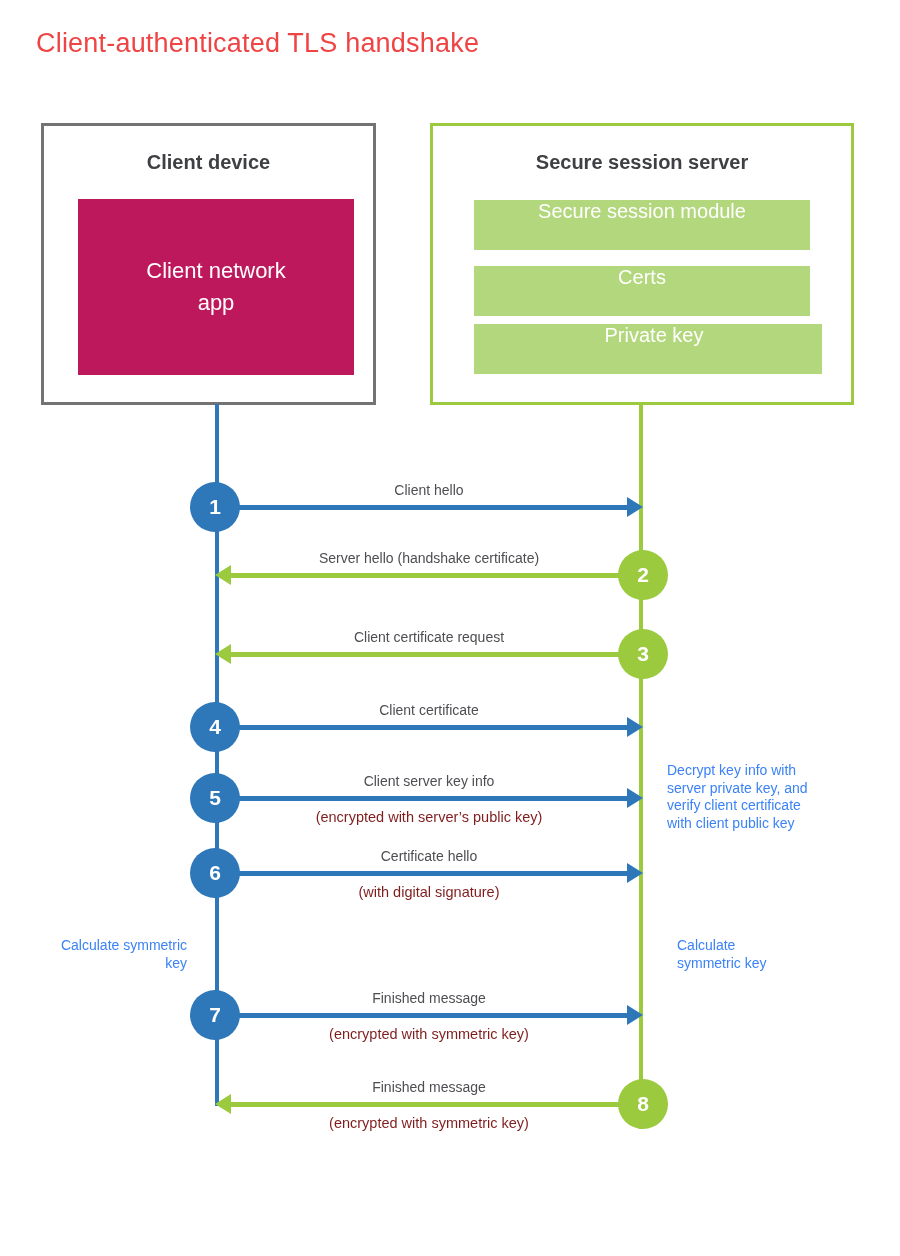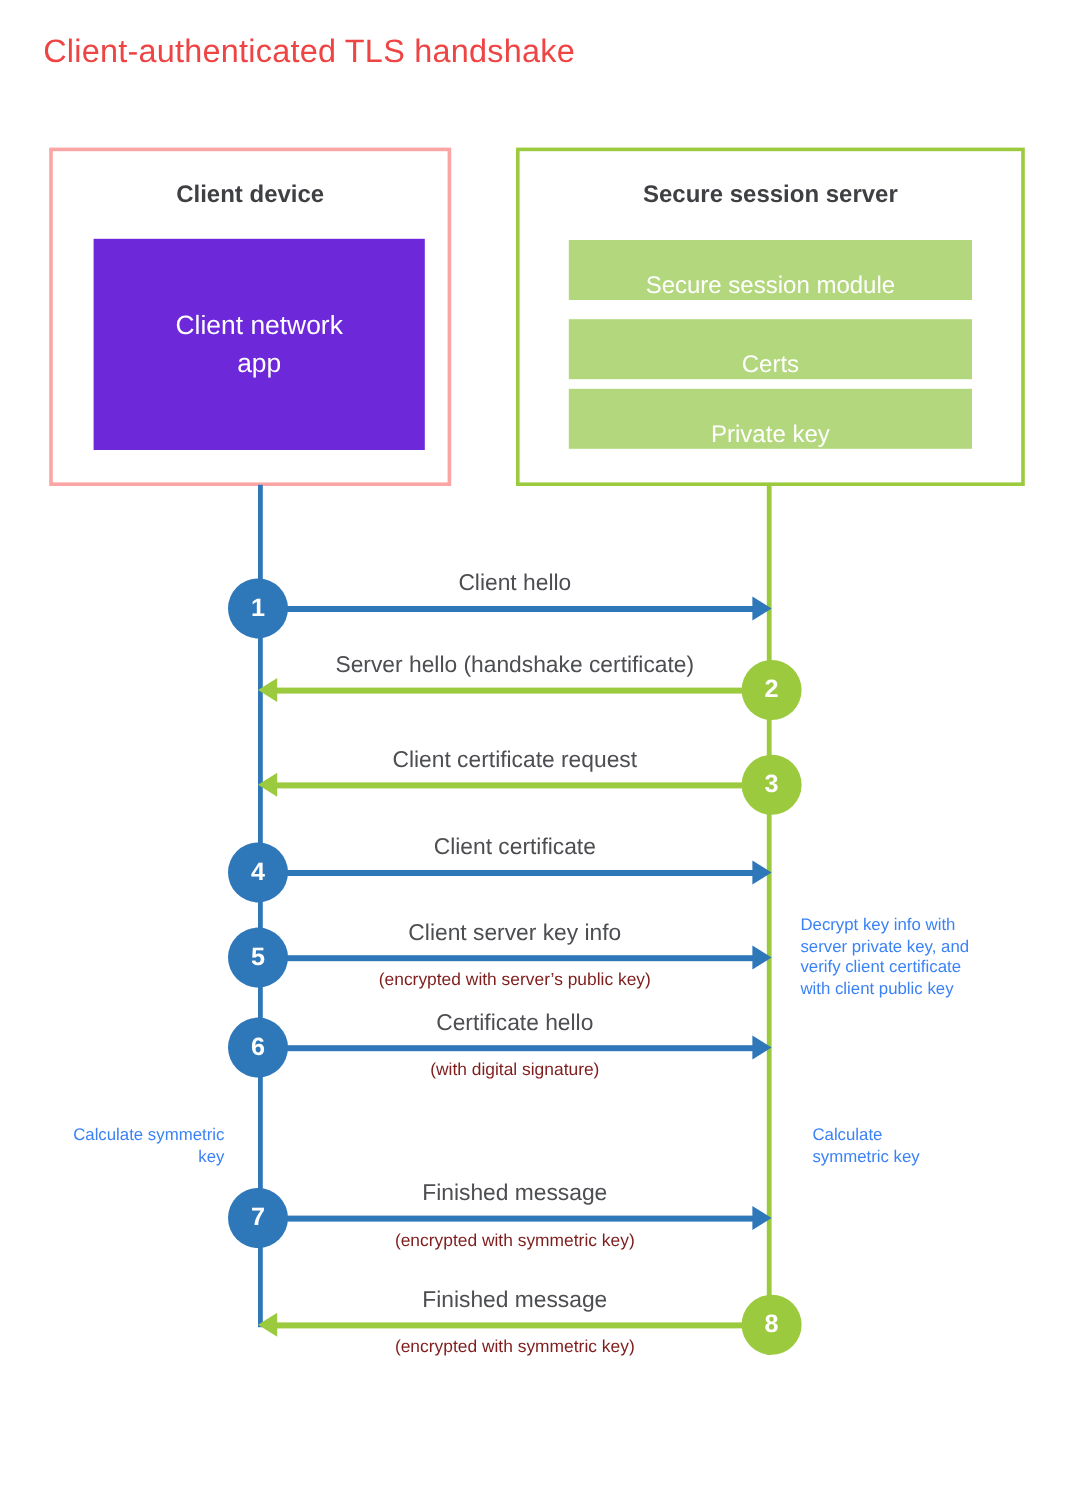"Client device" .client-box { border: 3px solid #fca5a5 -> 3px solid #737373 }
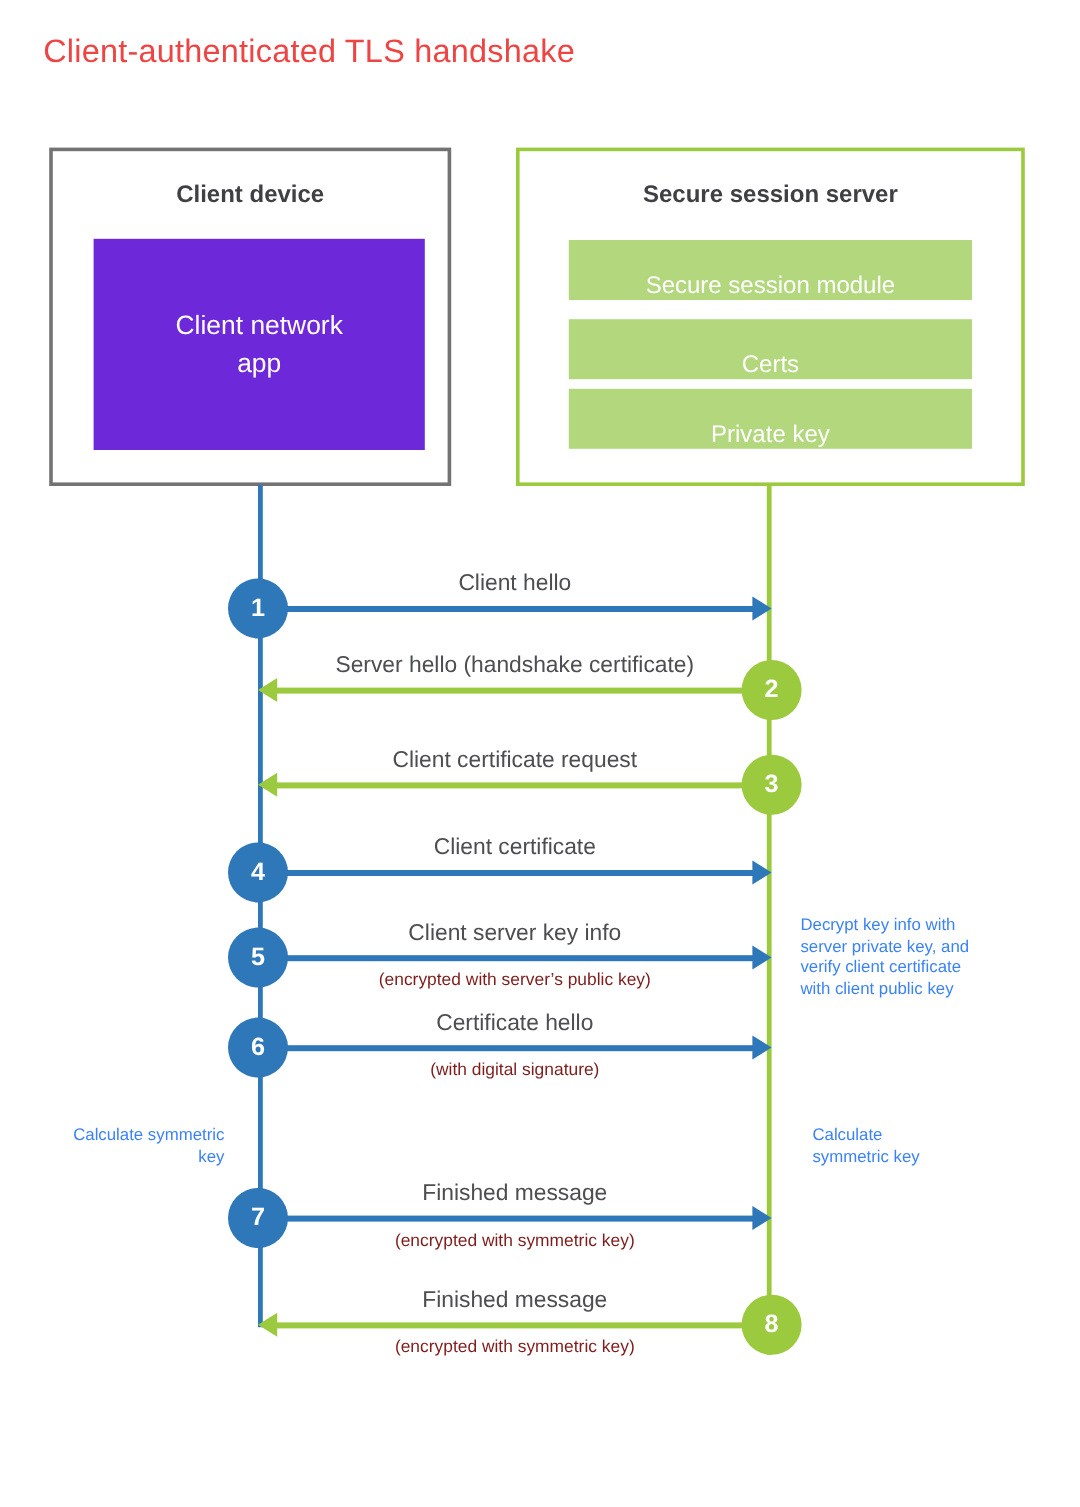"Secure session module" .bar { align-items: flex-end -> flex-start }
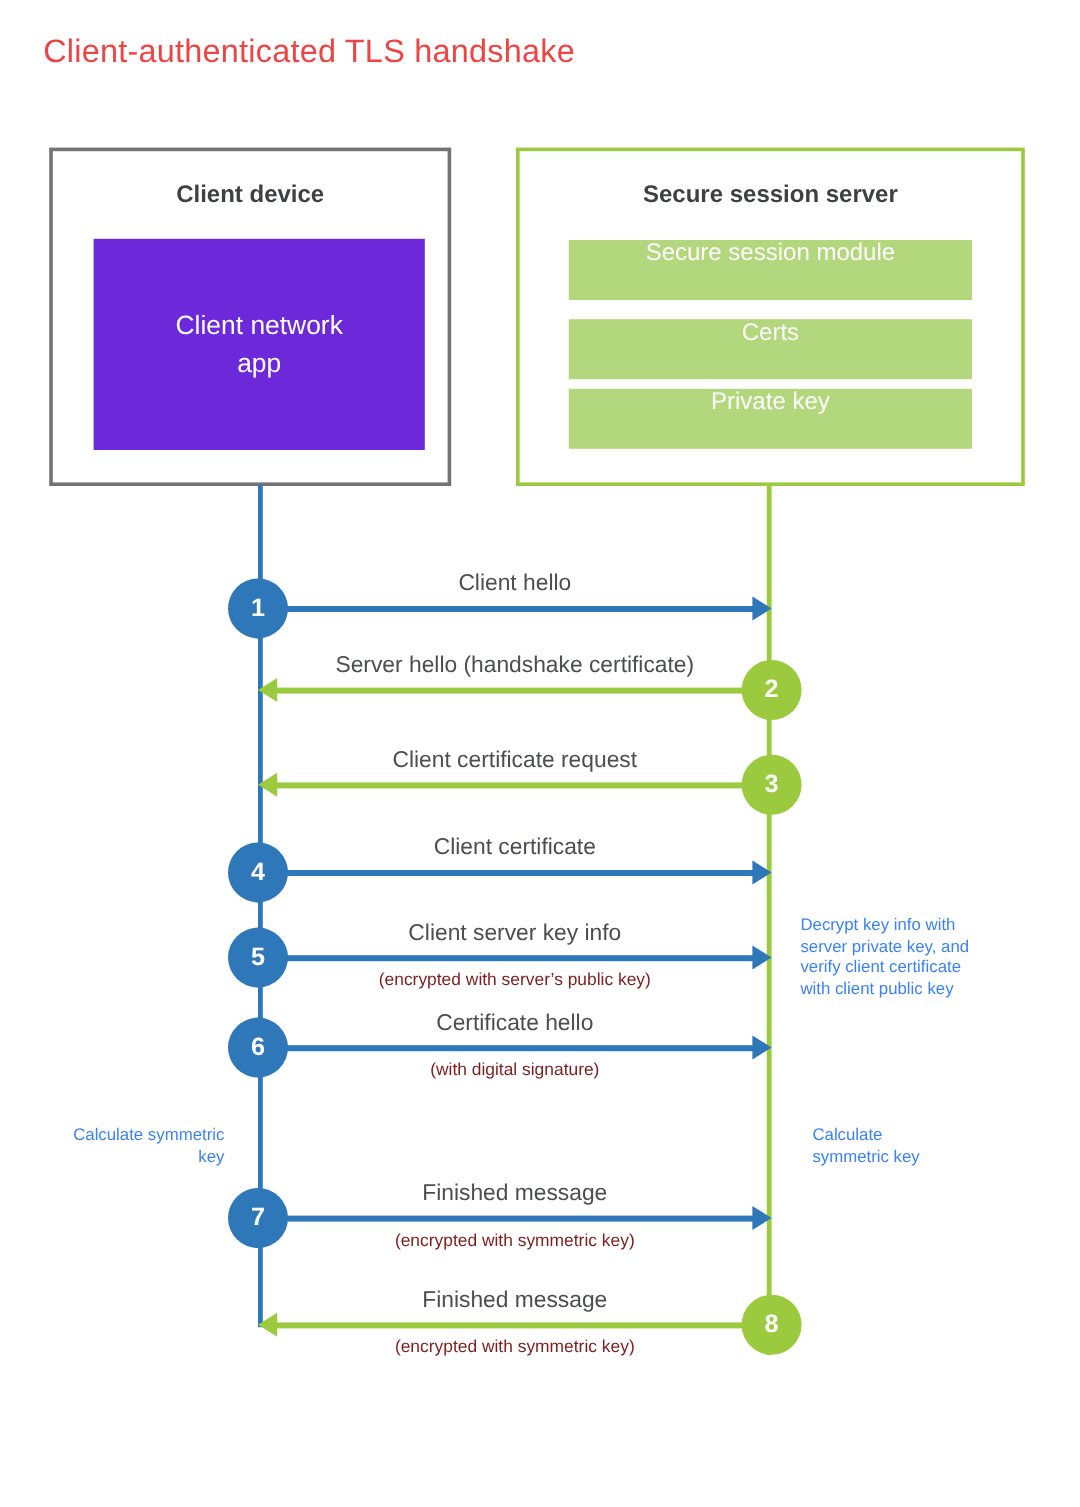"Client network app" .app-rect { background: #6d28d9 -> #be185d }
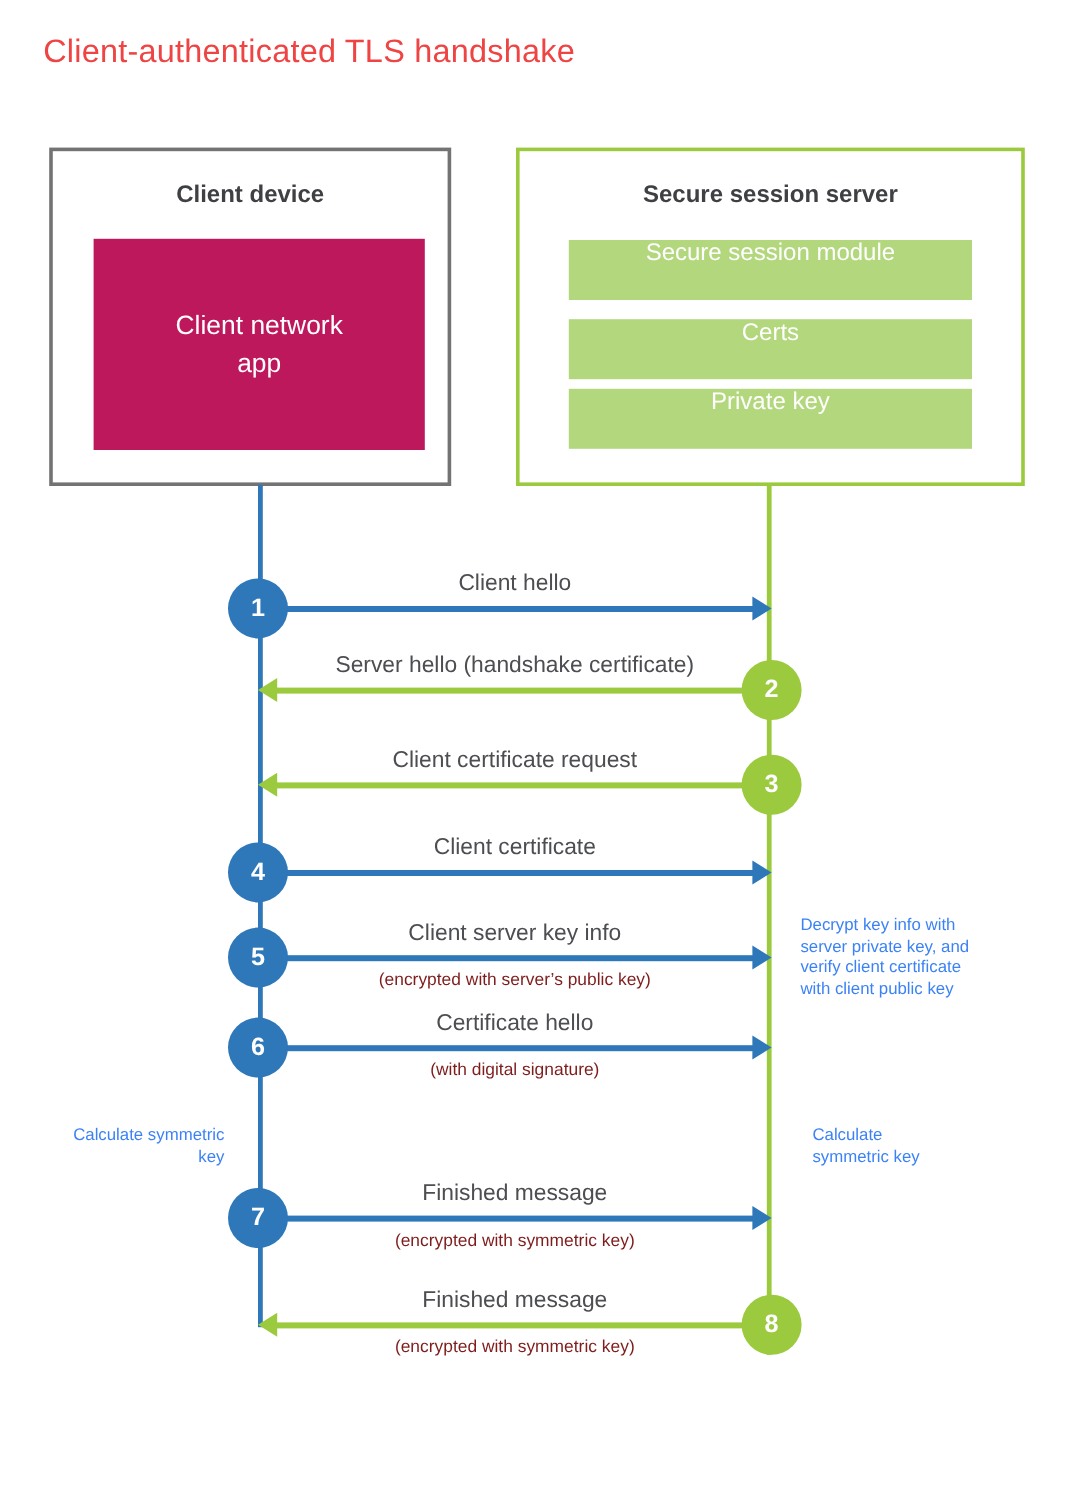"Private key" .bar3 { padding-left: none -> 12px }
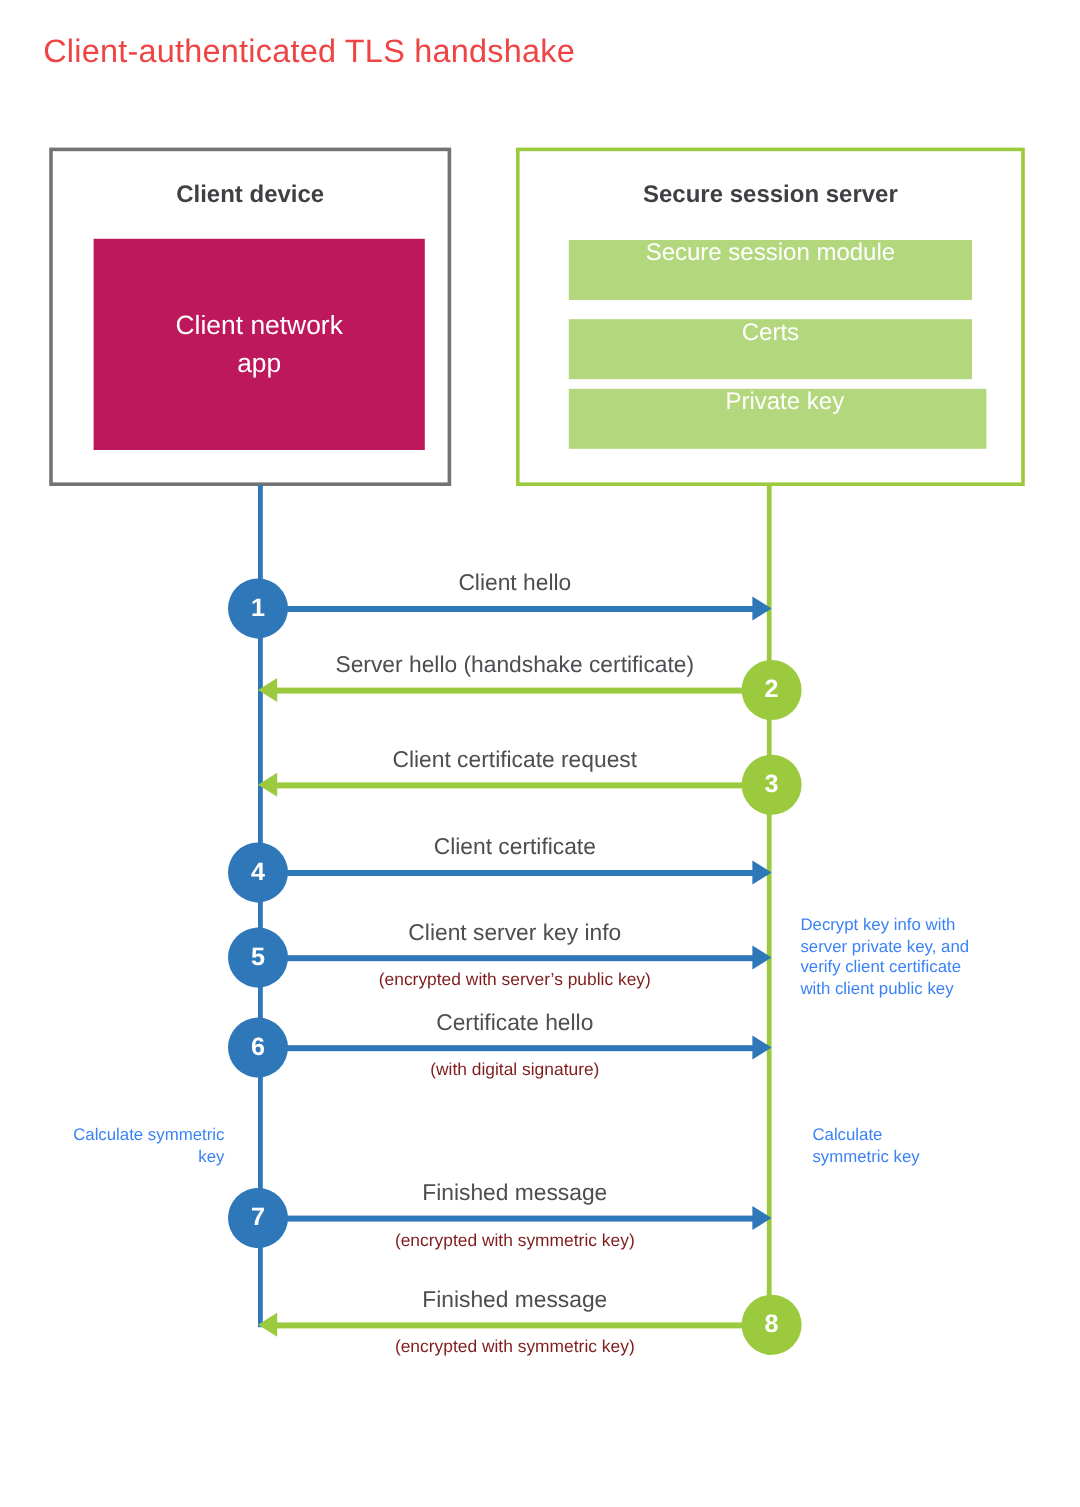"Client hello" .msg-label { font-size: 19px -> 14px }
